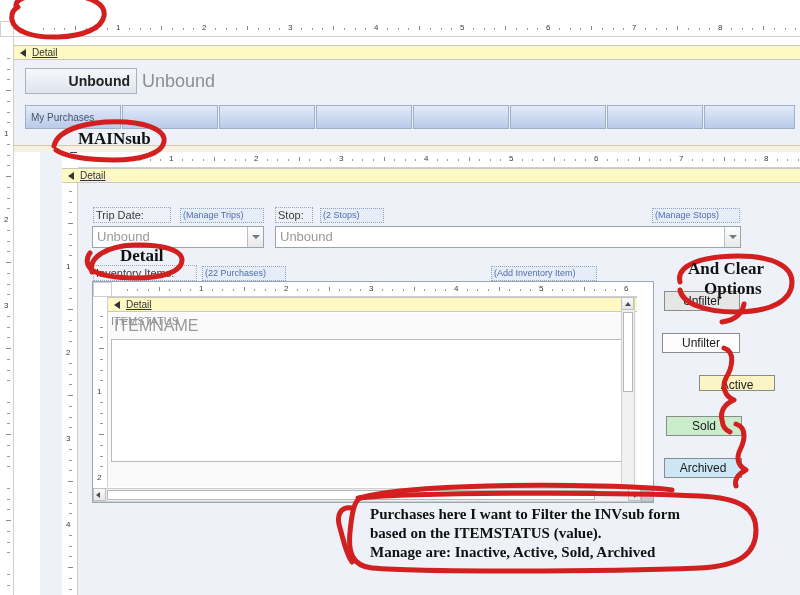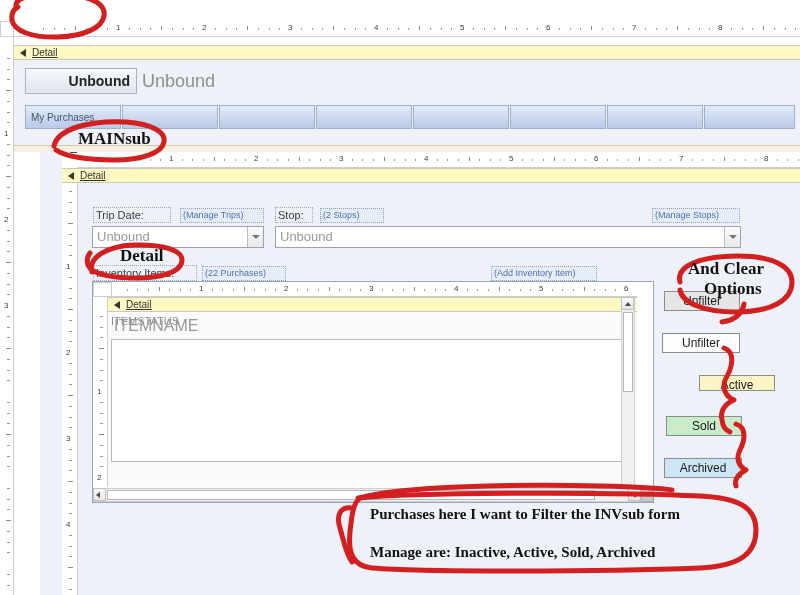"based on the ITEMSTATUS (value)." div.annot-text { html: none -> <div>based on the ITEMSTATUS (value).</div> }
